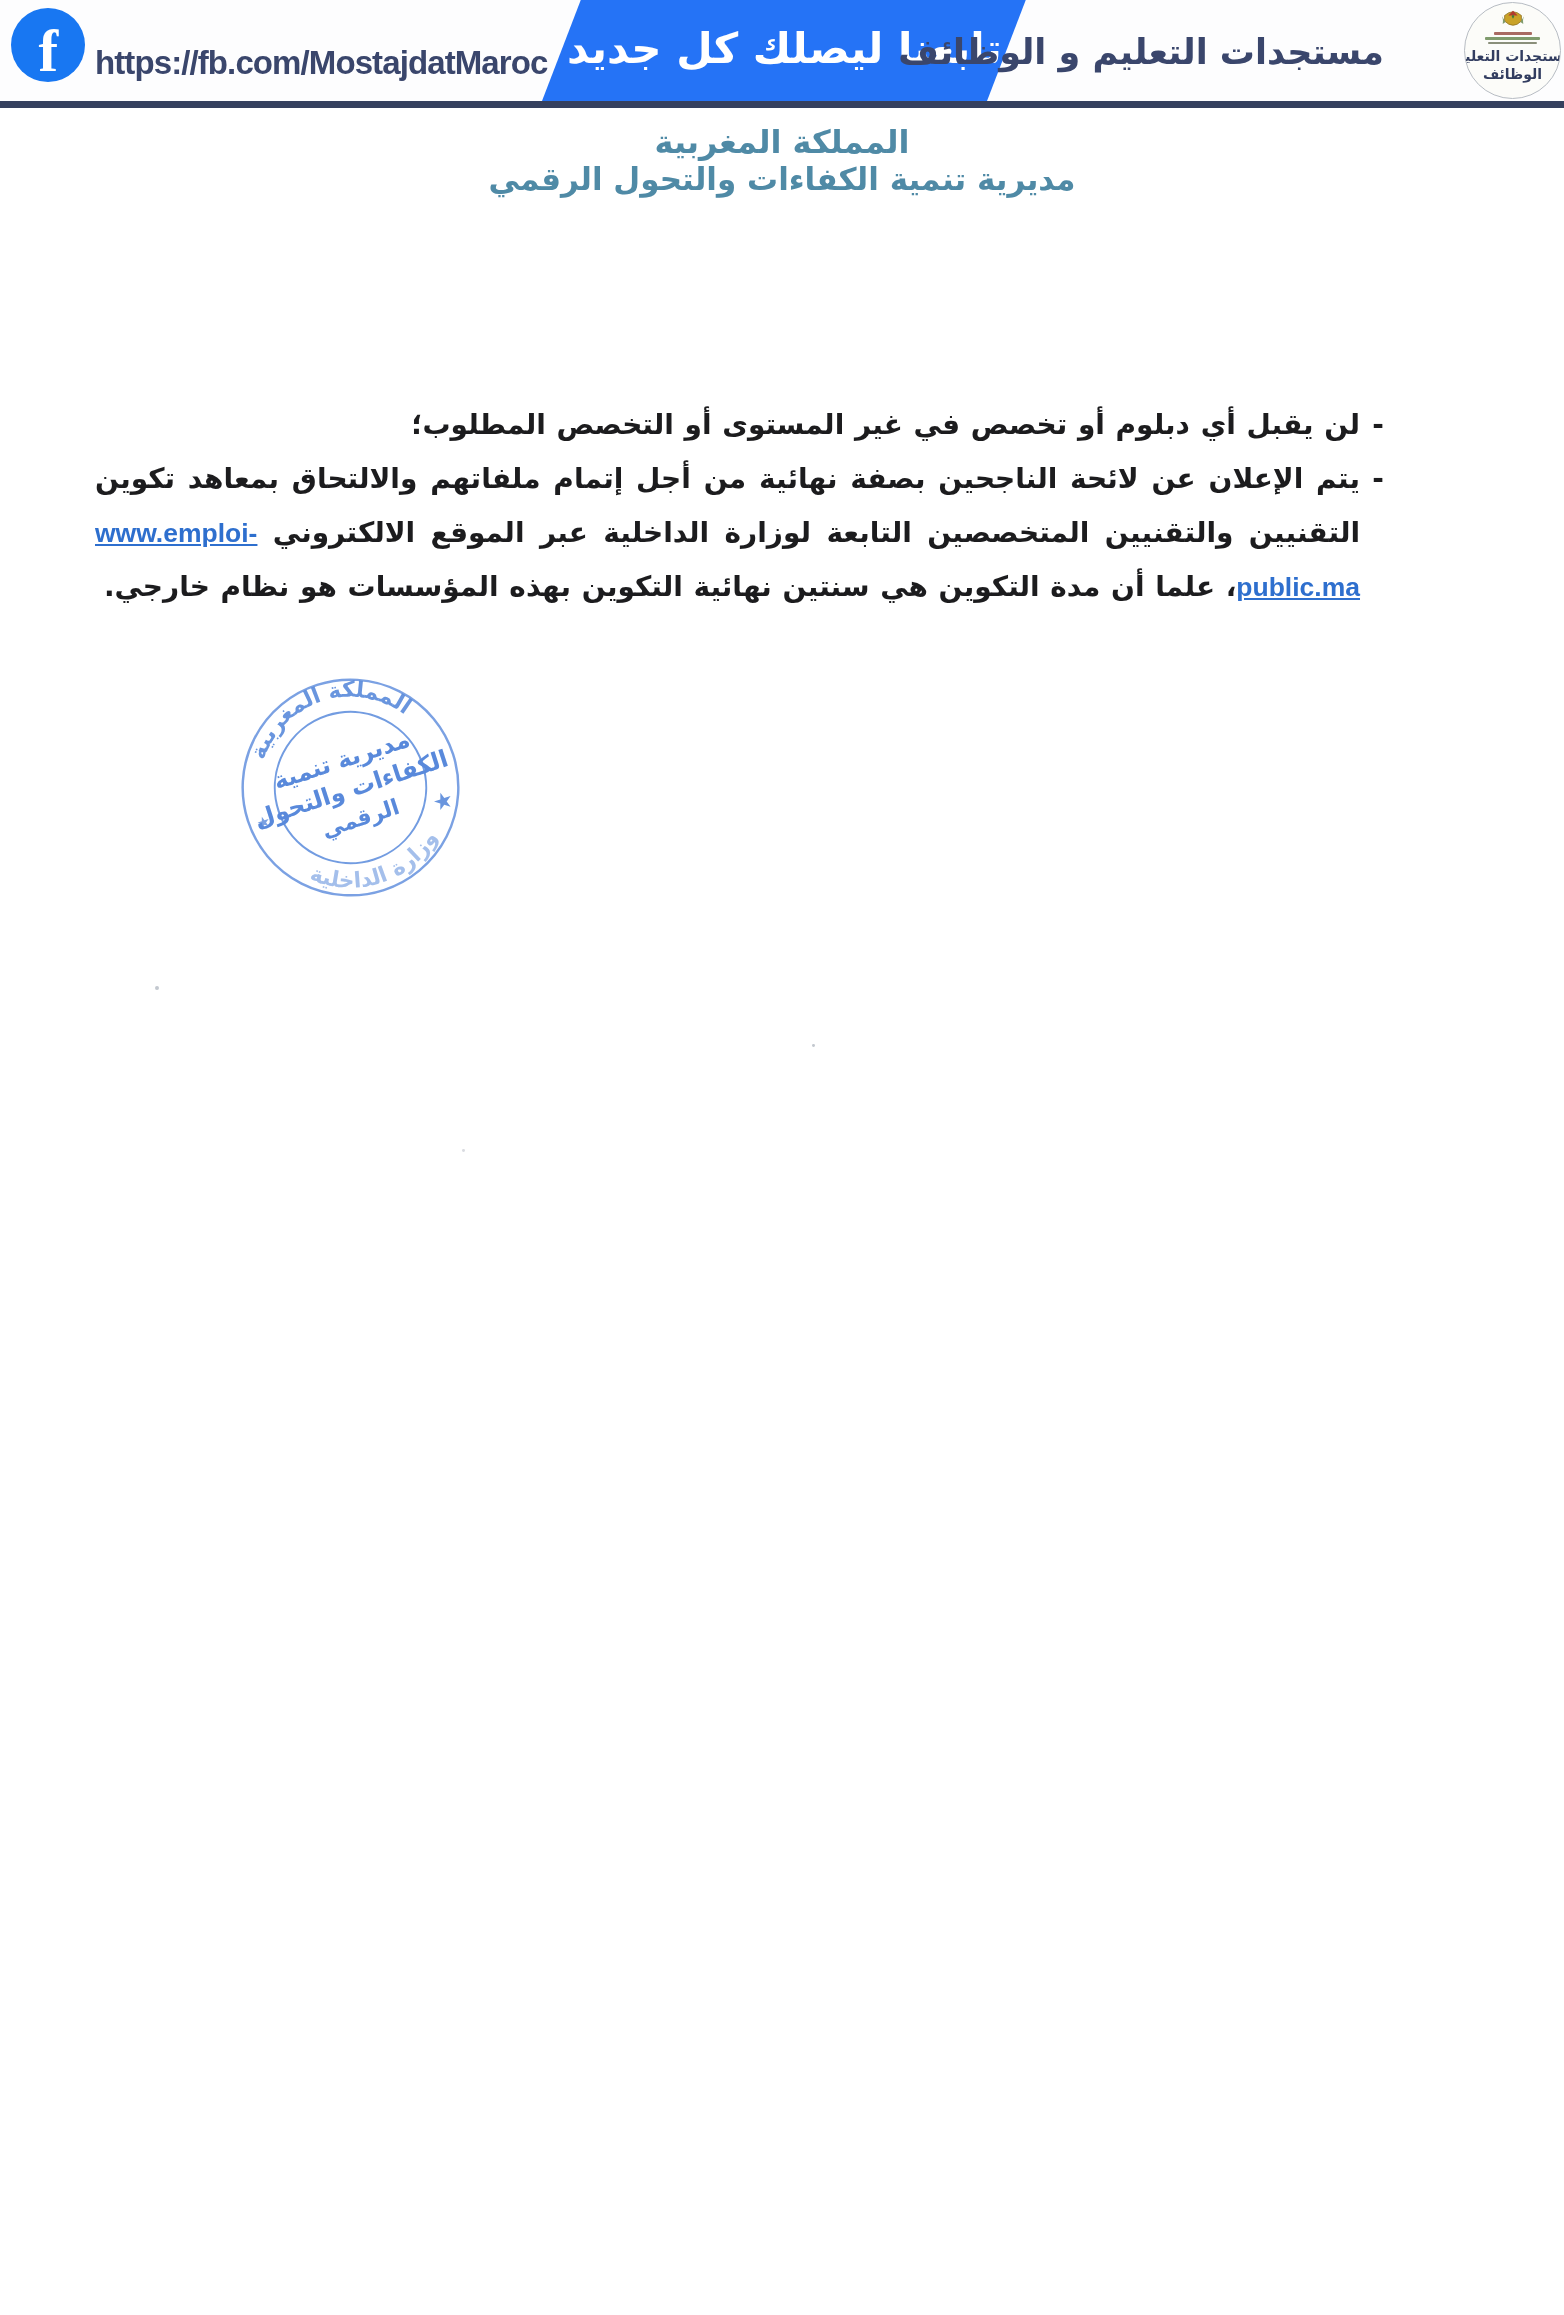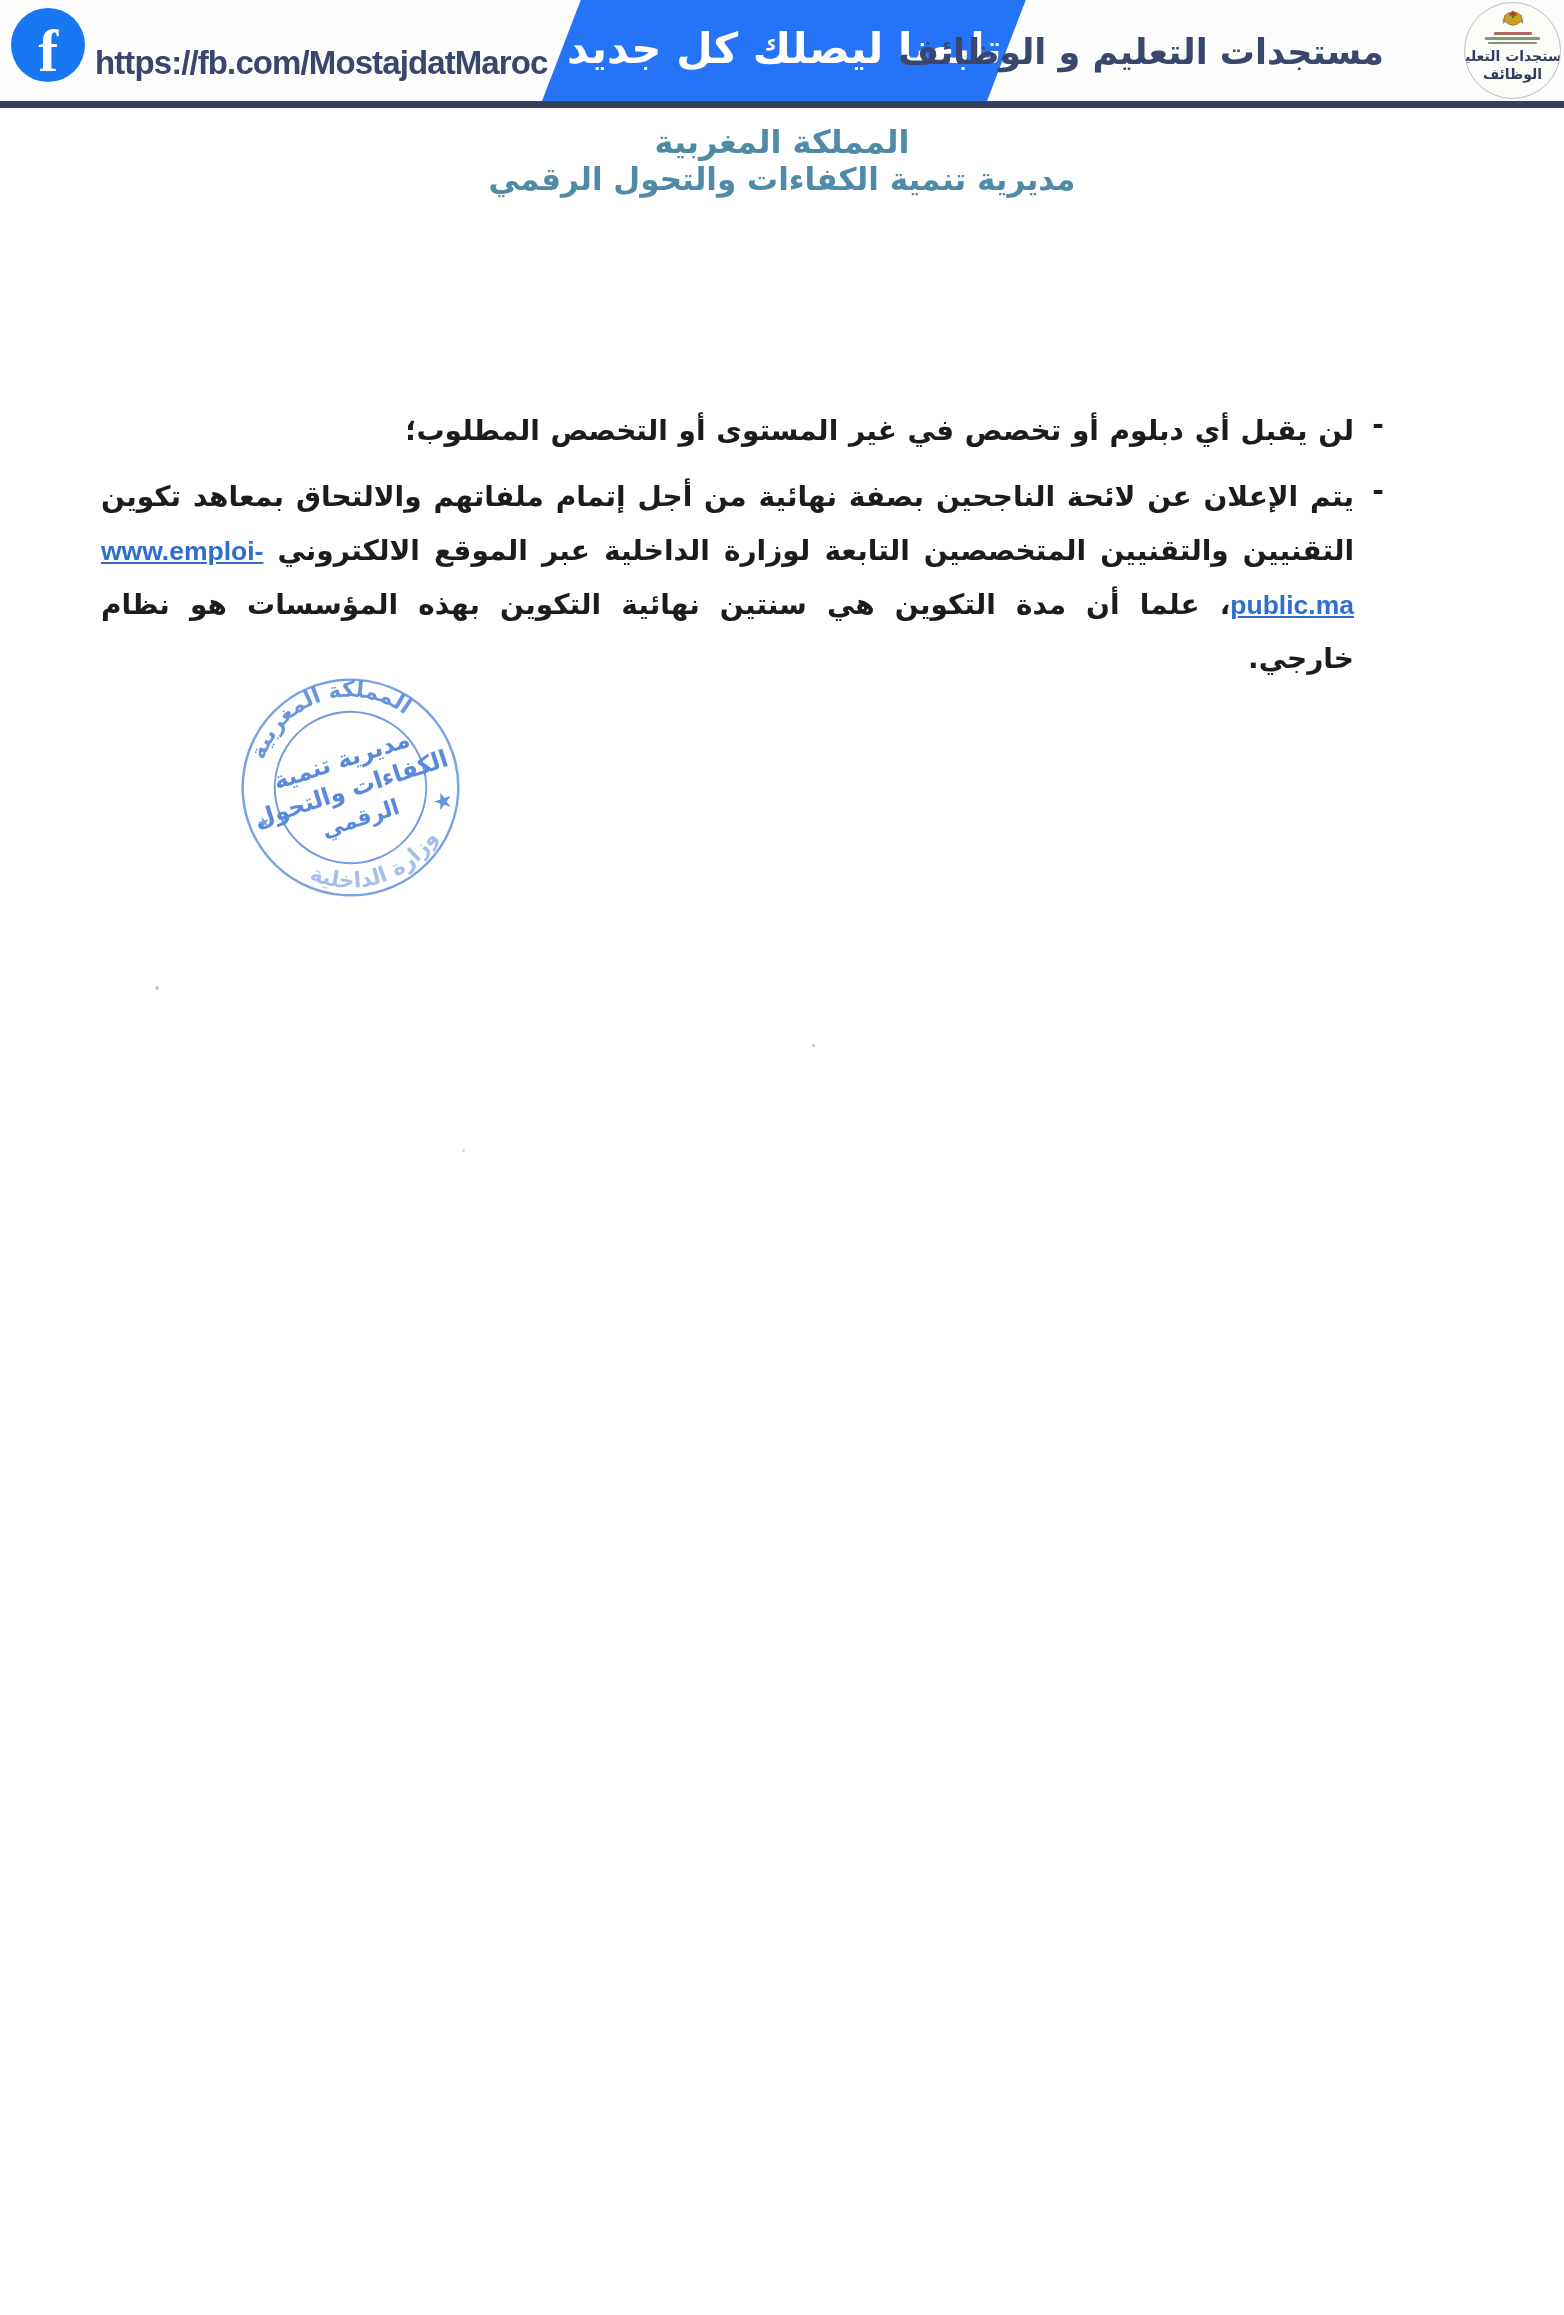"لن يقبل أي دبلوم أو" .bullet-text { margin: 6px -> 0 }
